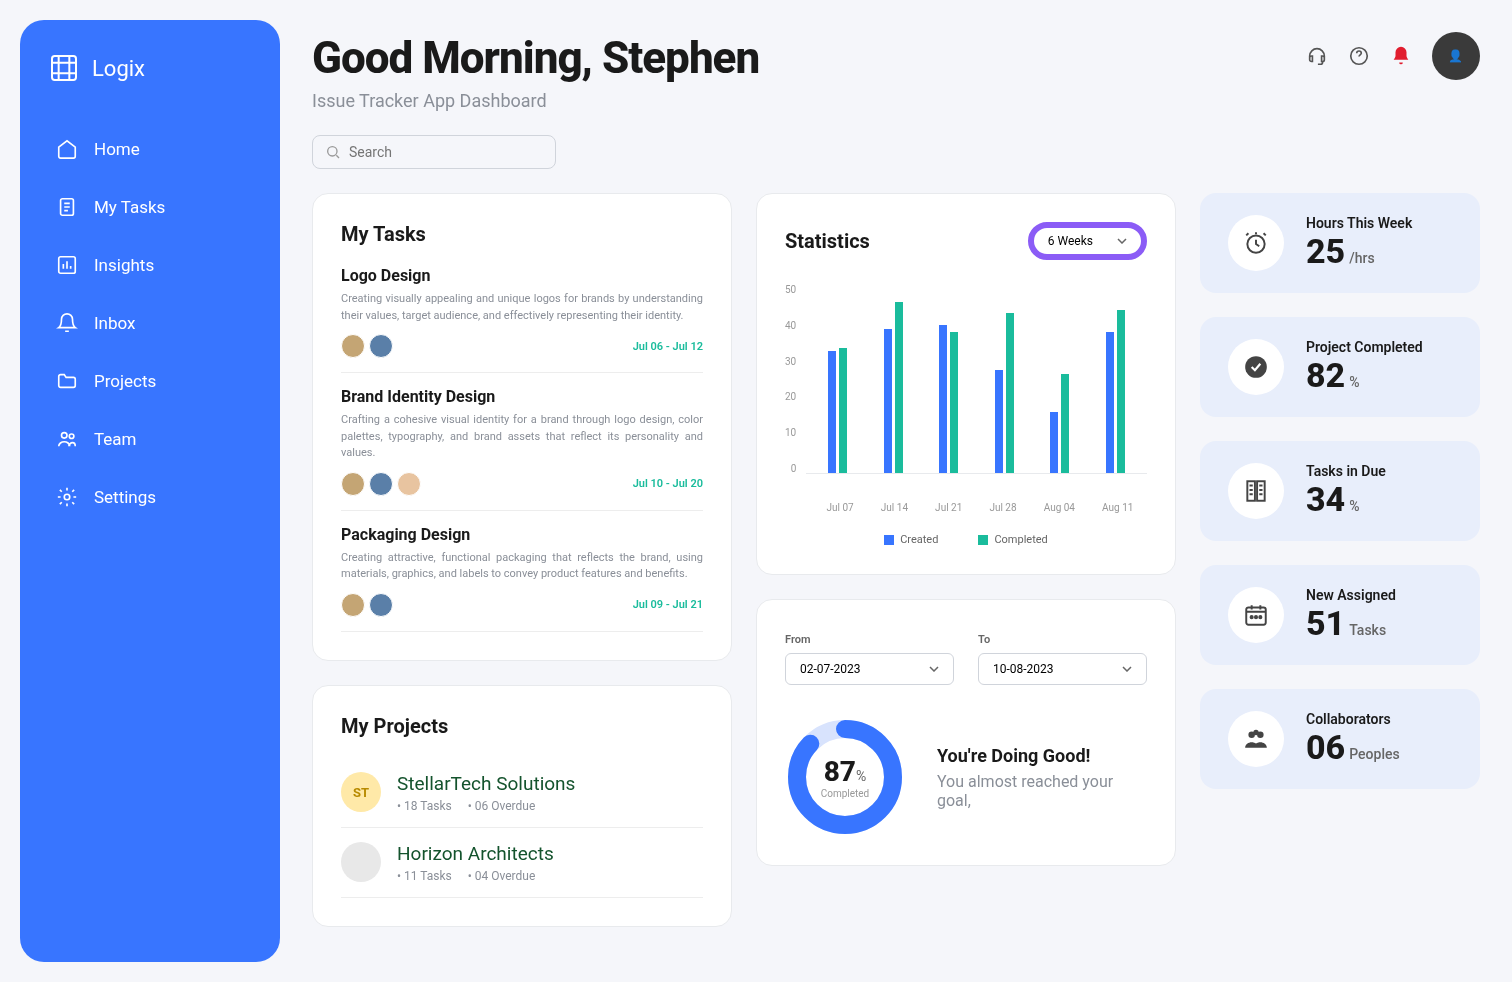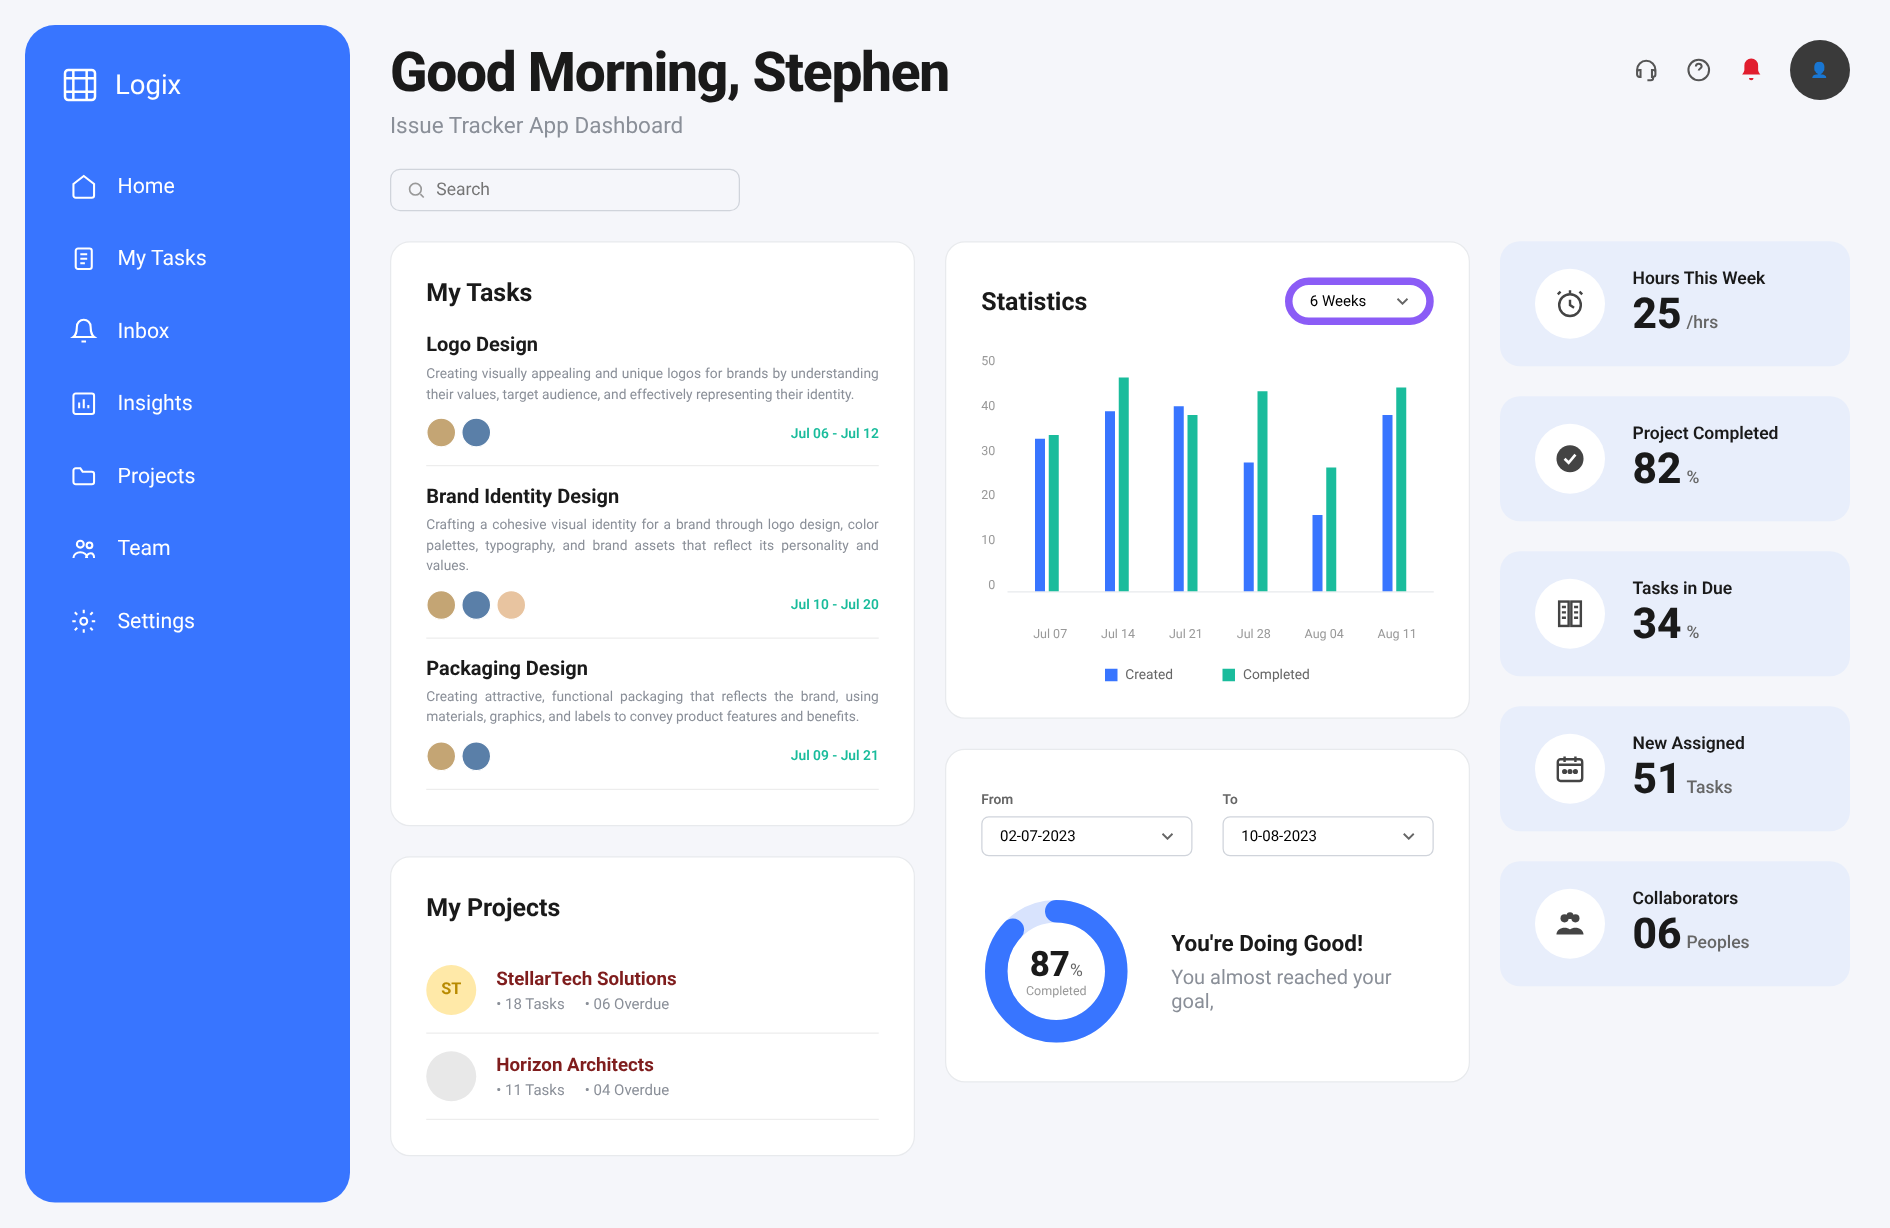"Search" .search-wrap { width: 280px -> 244px }
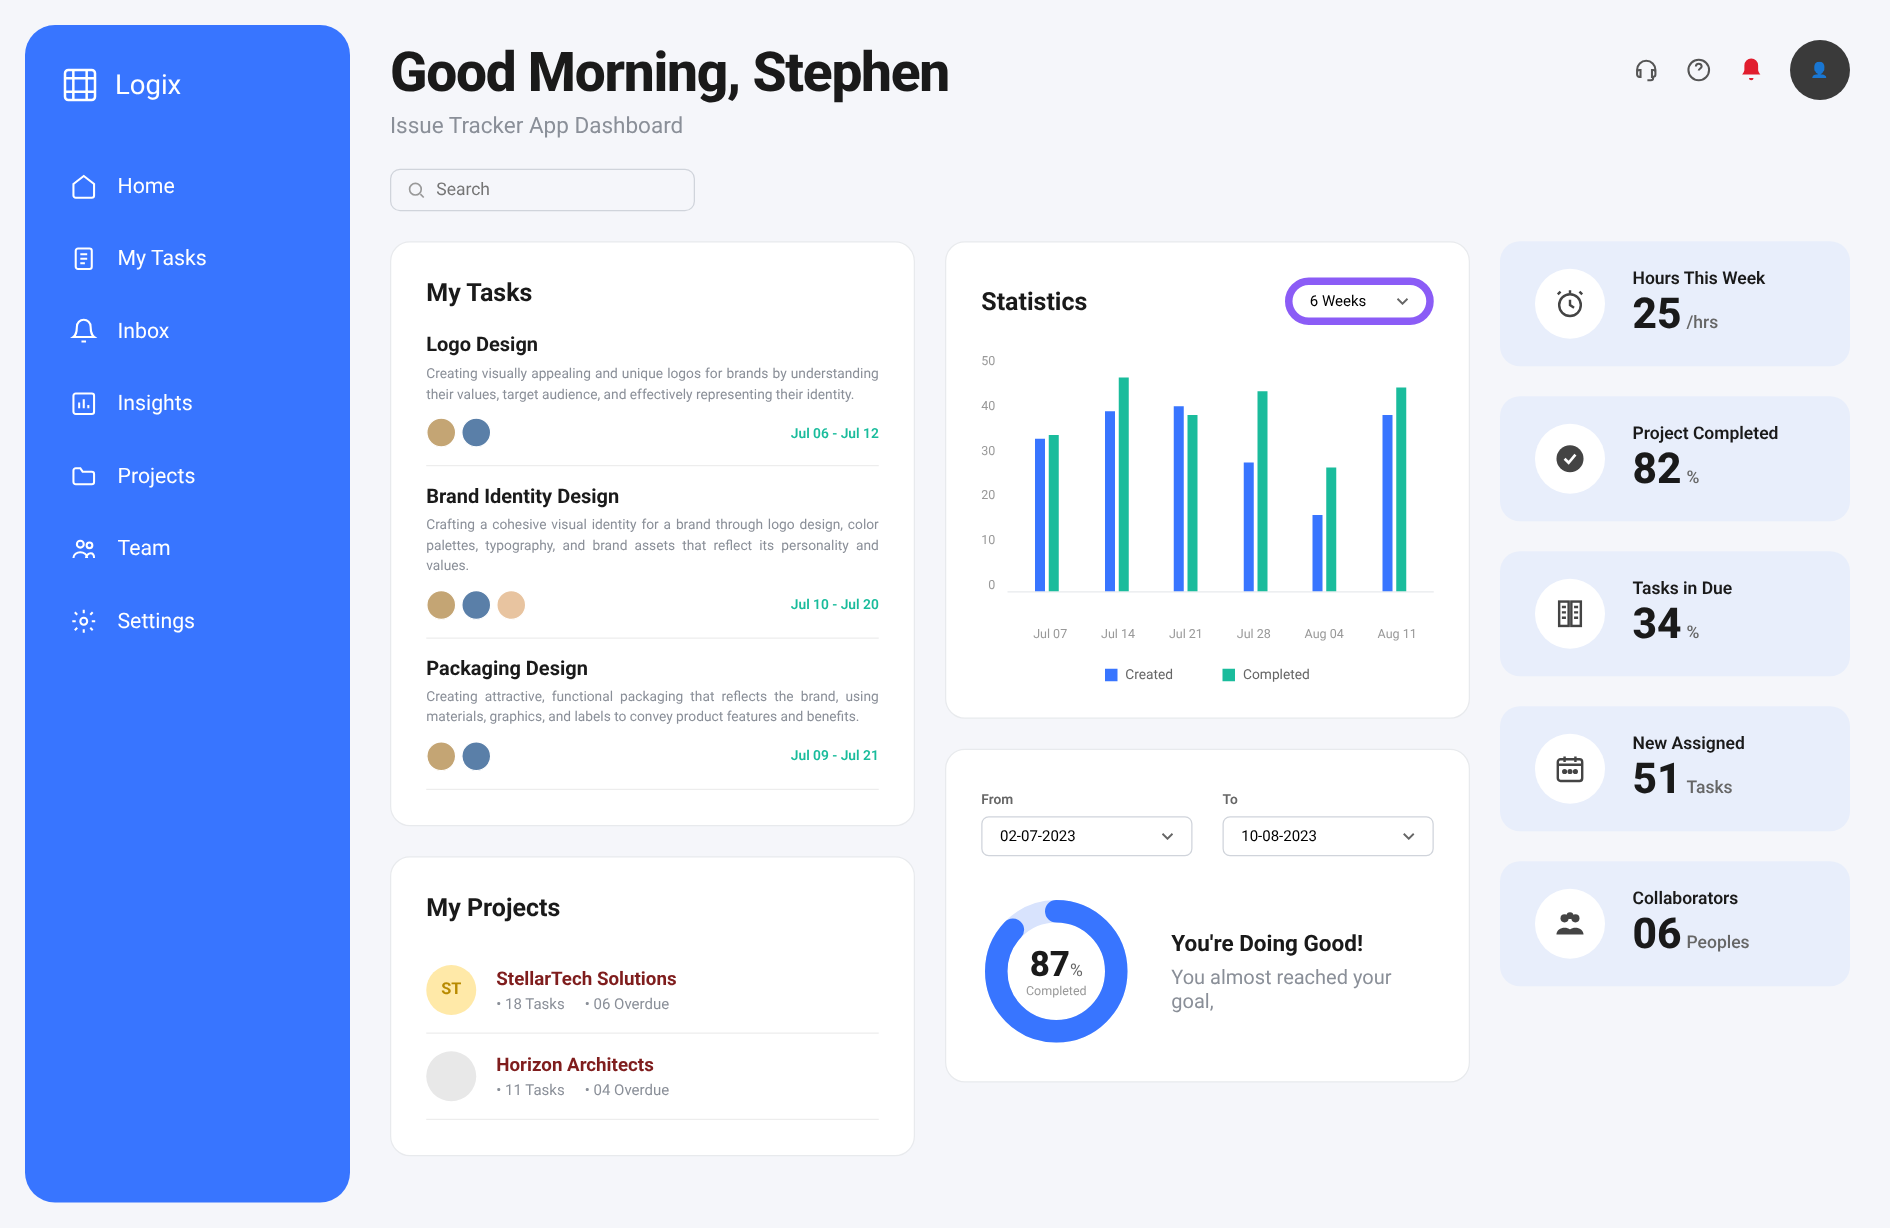"Inbox" div.nav-item { order: before "Insights" -> after "Insights" }
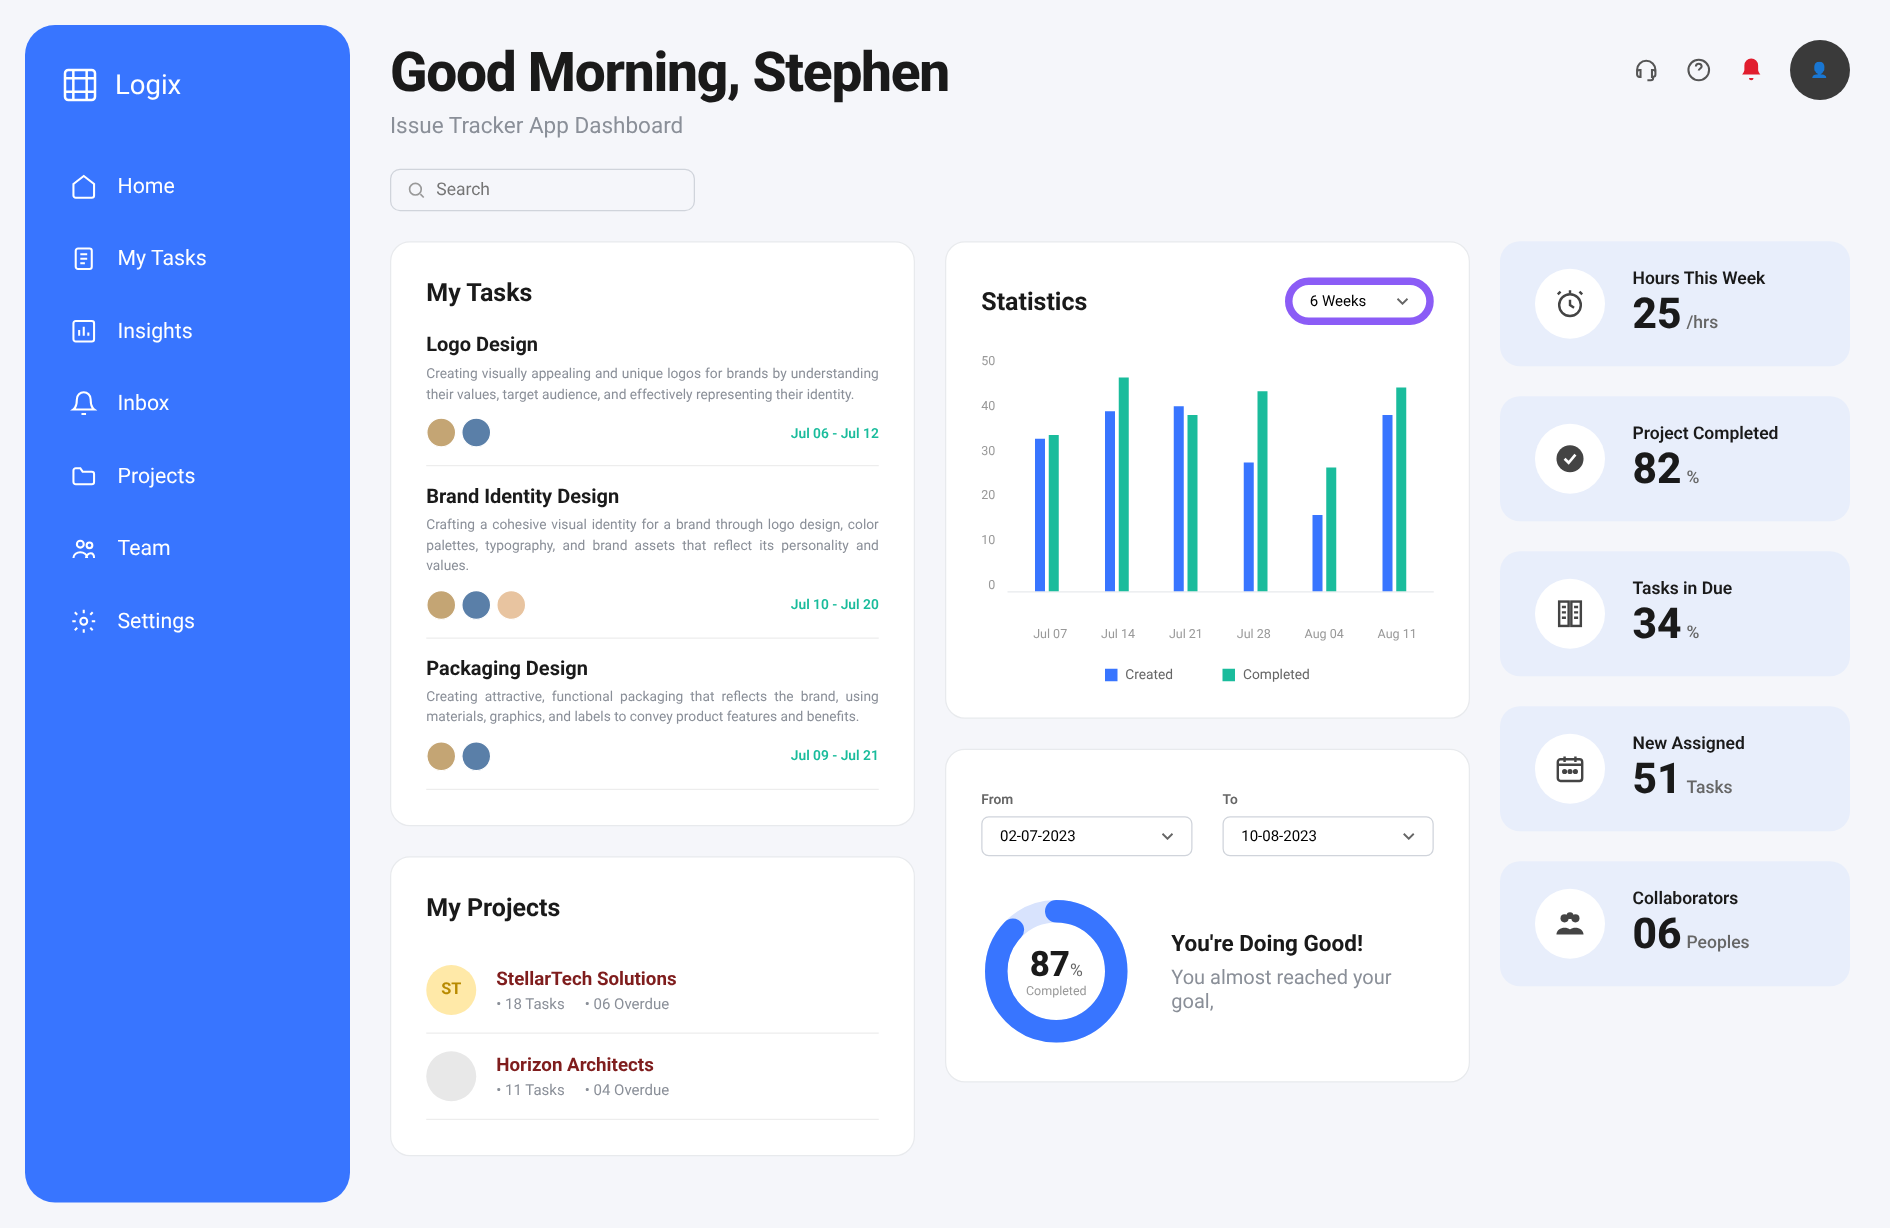"StellarTech Solutions" .proj-info h4 { color: #7f1d1d -> #14532d; font-size: 15px -> 19px; font-weight: 700 -> 400 }
